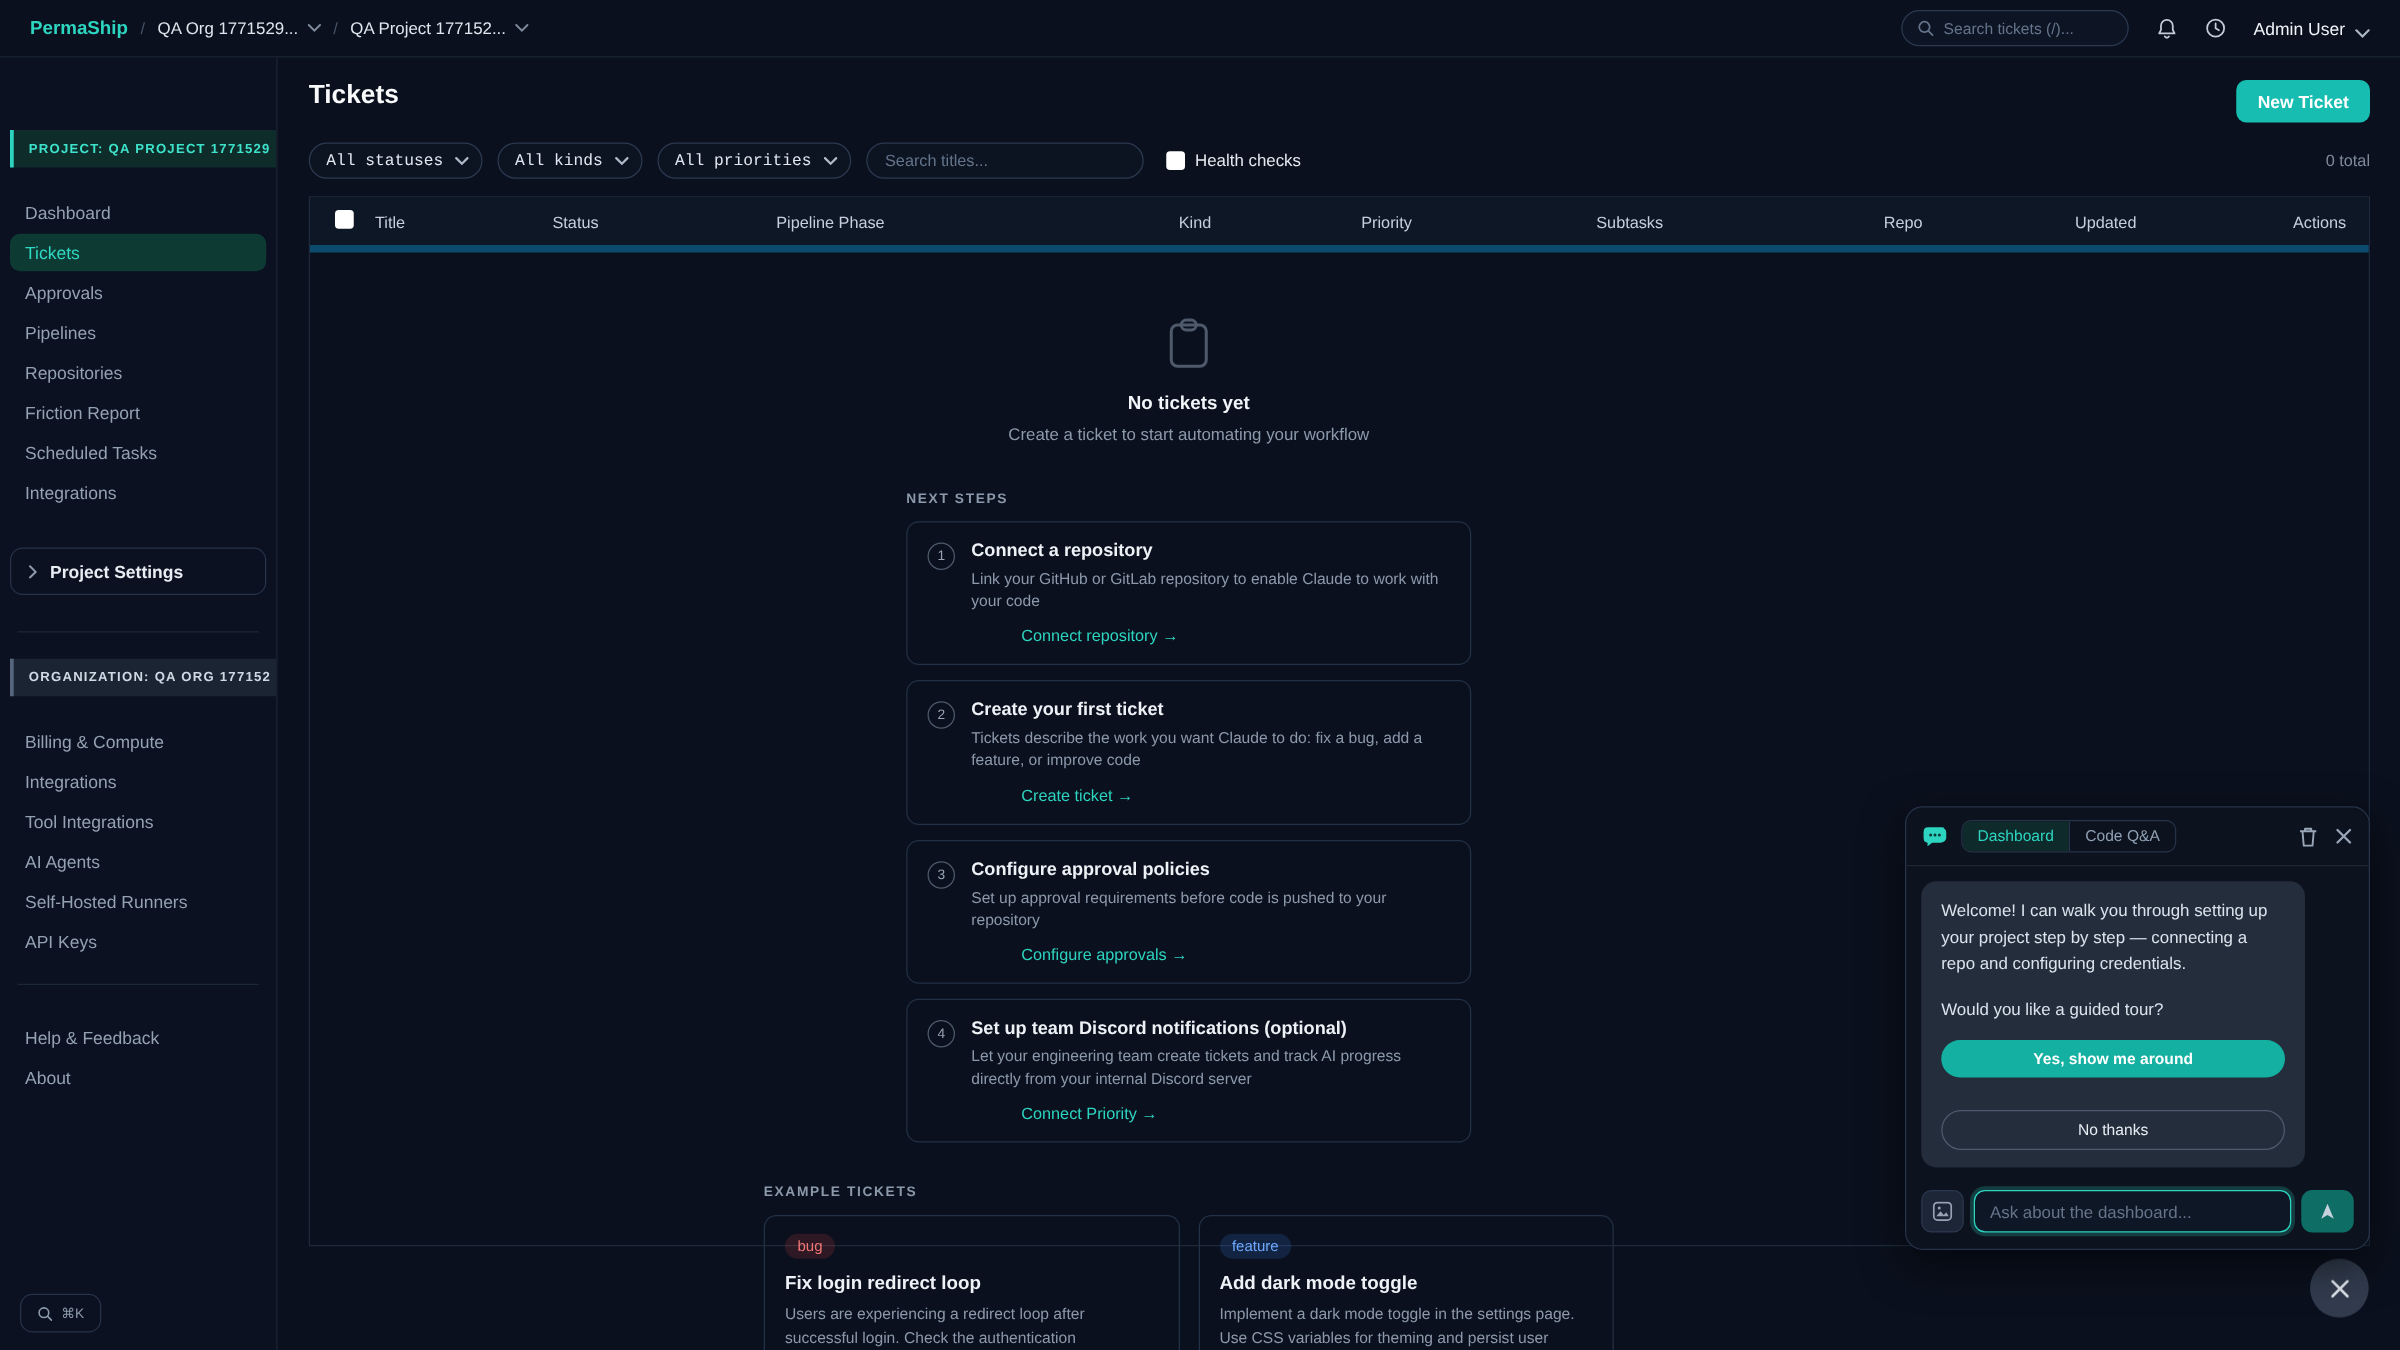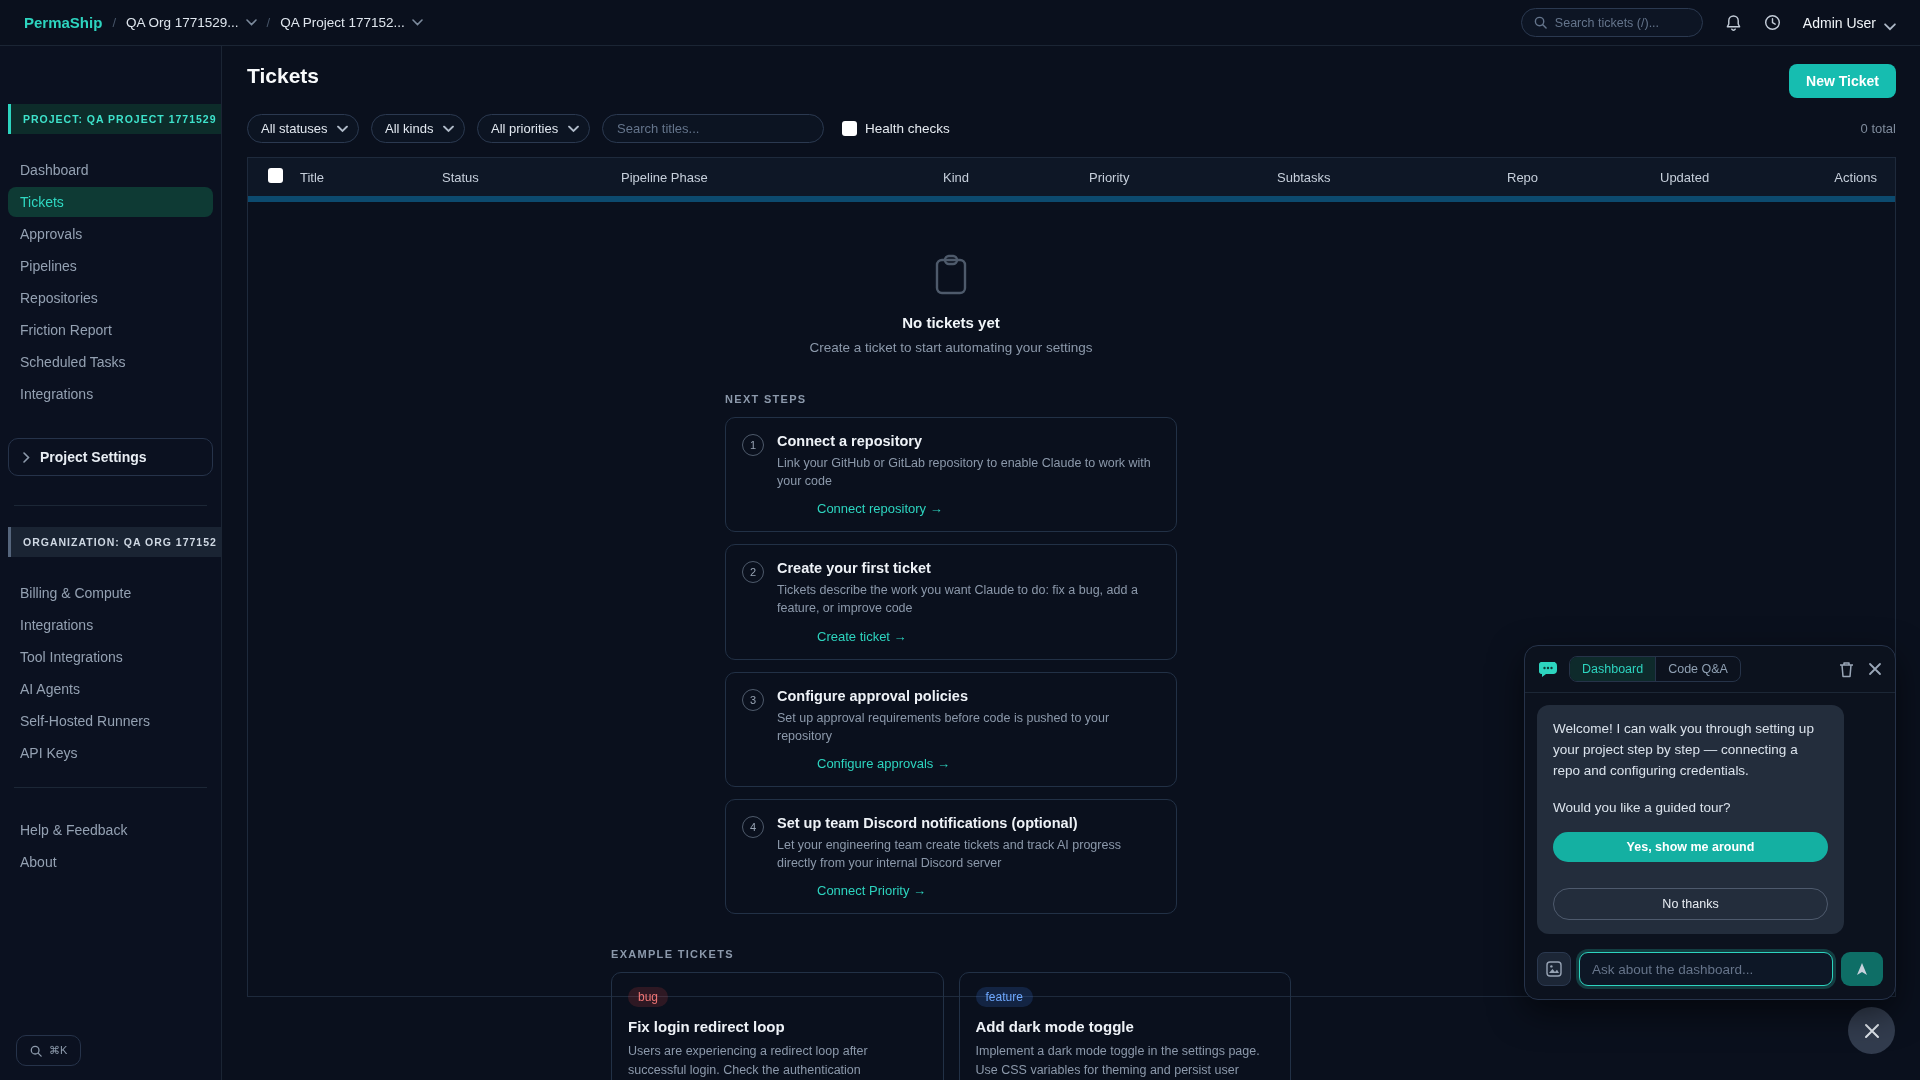"All statuses" .select-pill select { font-family: Liberation Sans, sans-serif -> Liberation Mono, monospace }
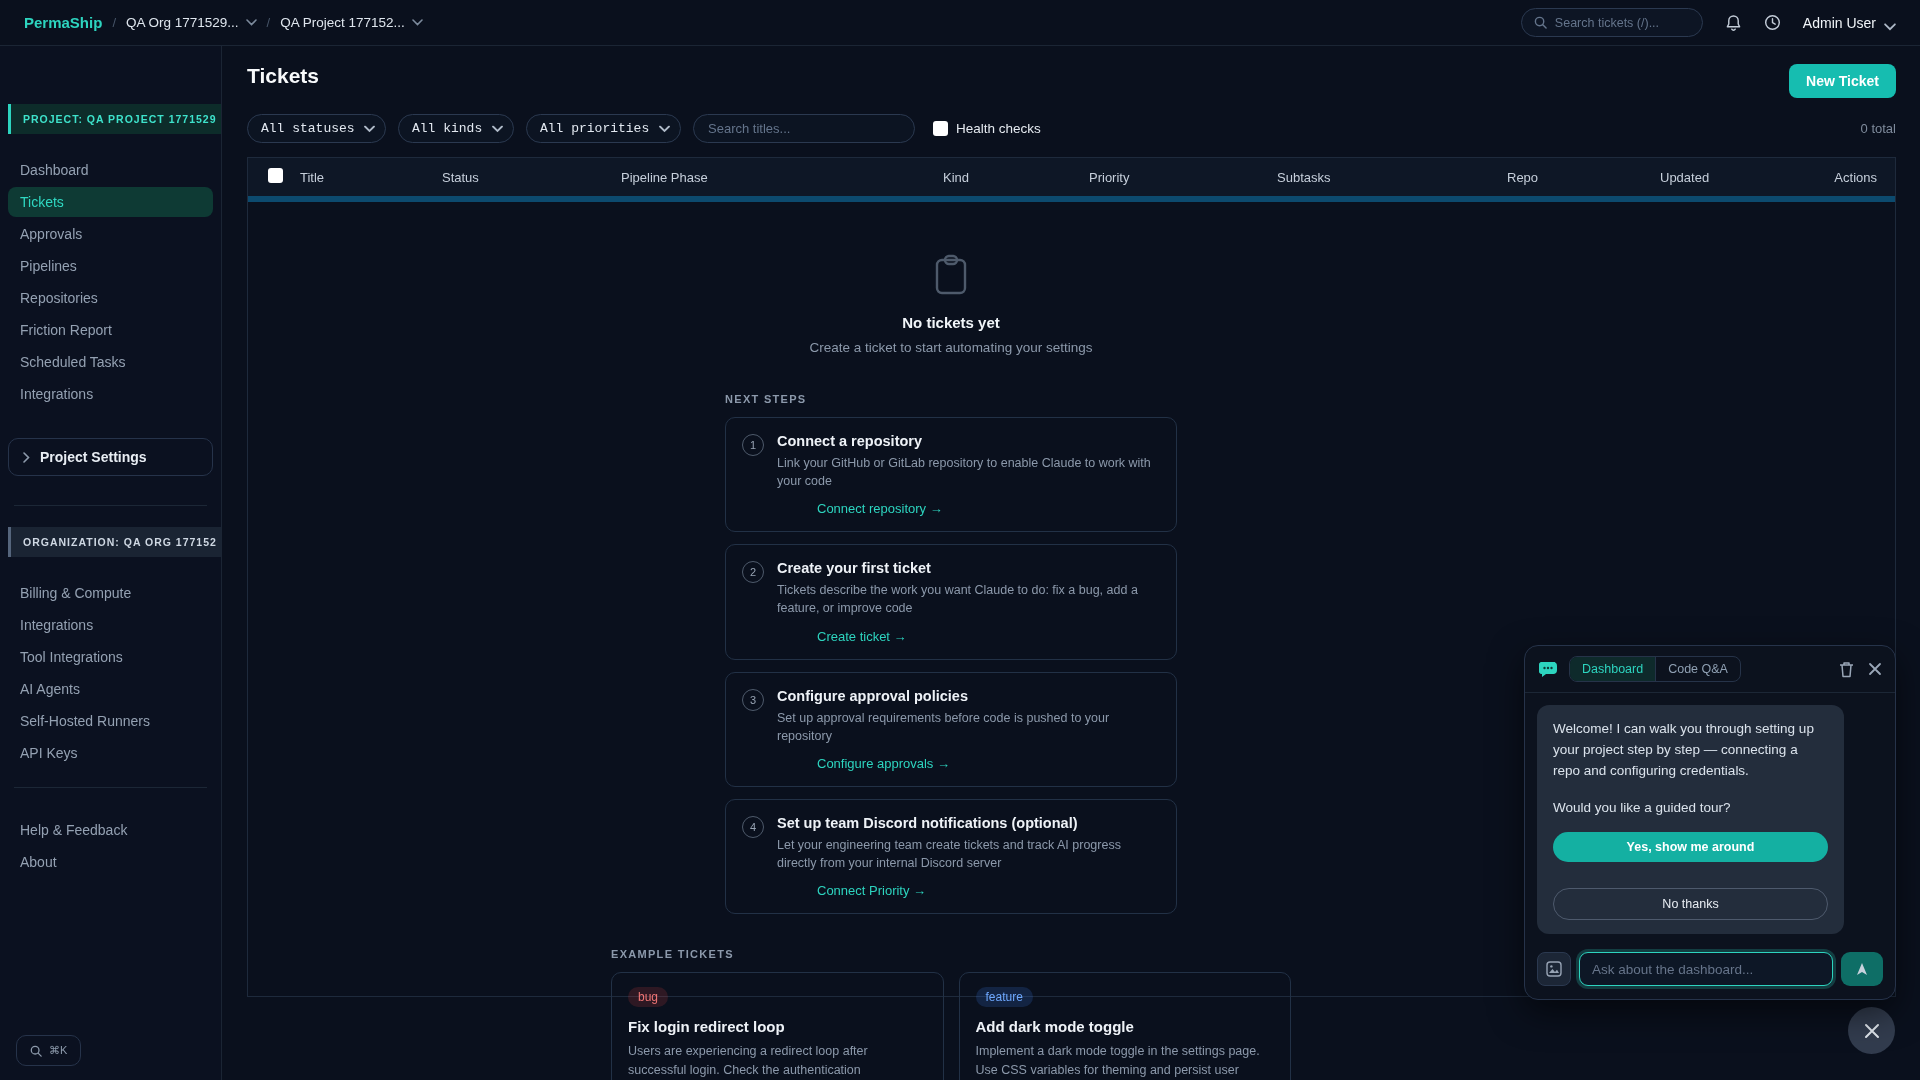"Create a ticket to start" div.empty-sub { text: settings -> workflow }
